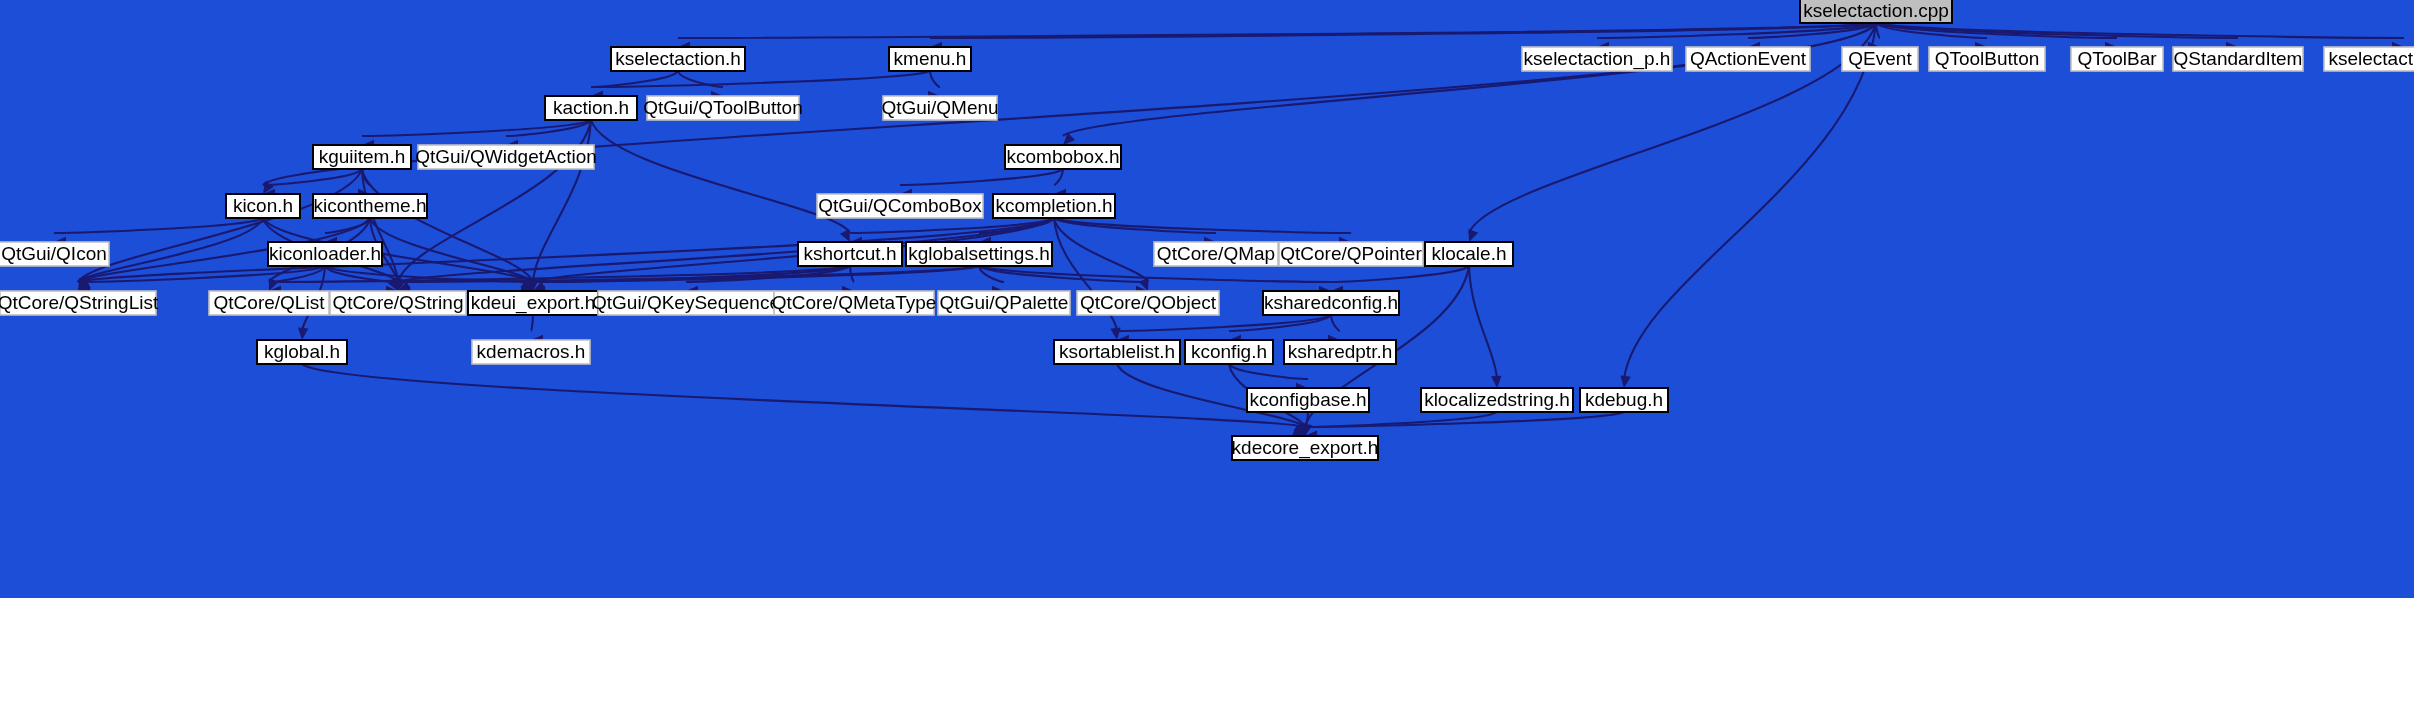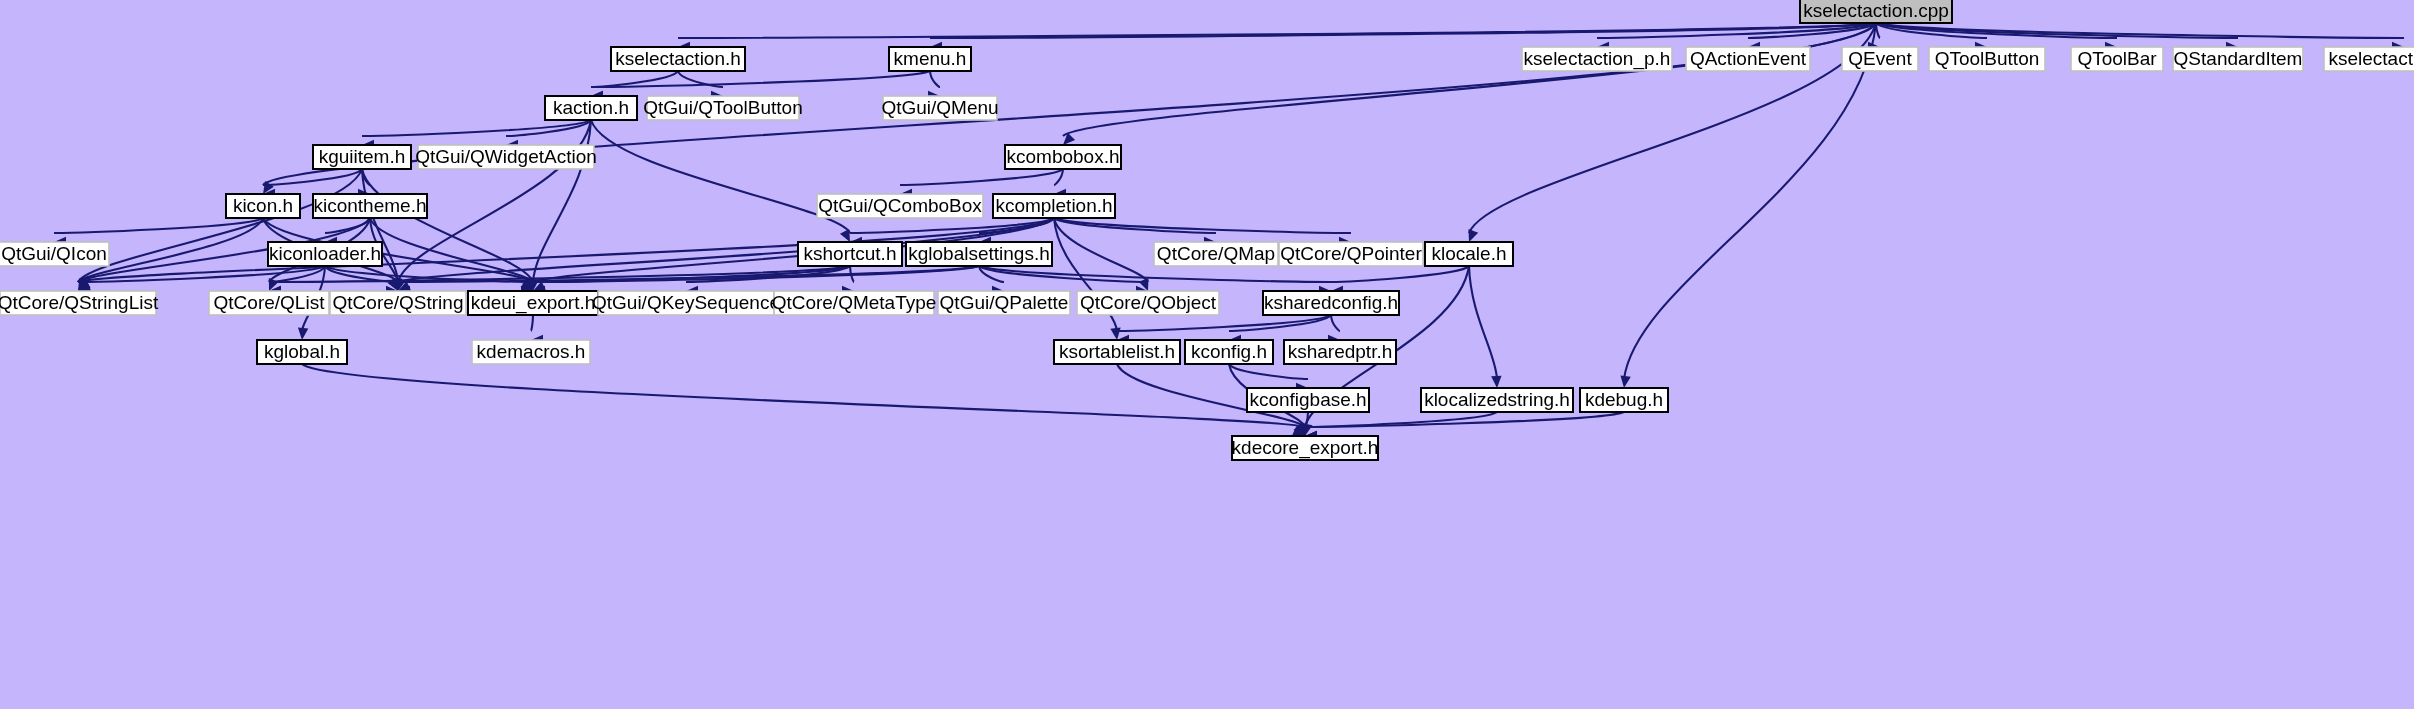"kselectaction.cpp" #graph-wrap { background: #c4b5fd -> #1d4ed8; height: 709px -> 598px }
